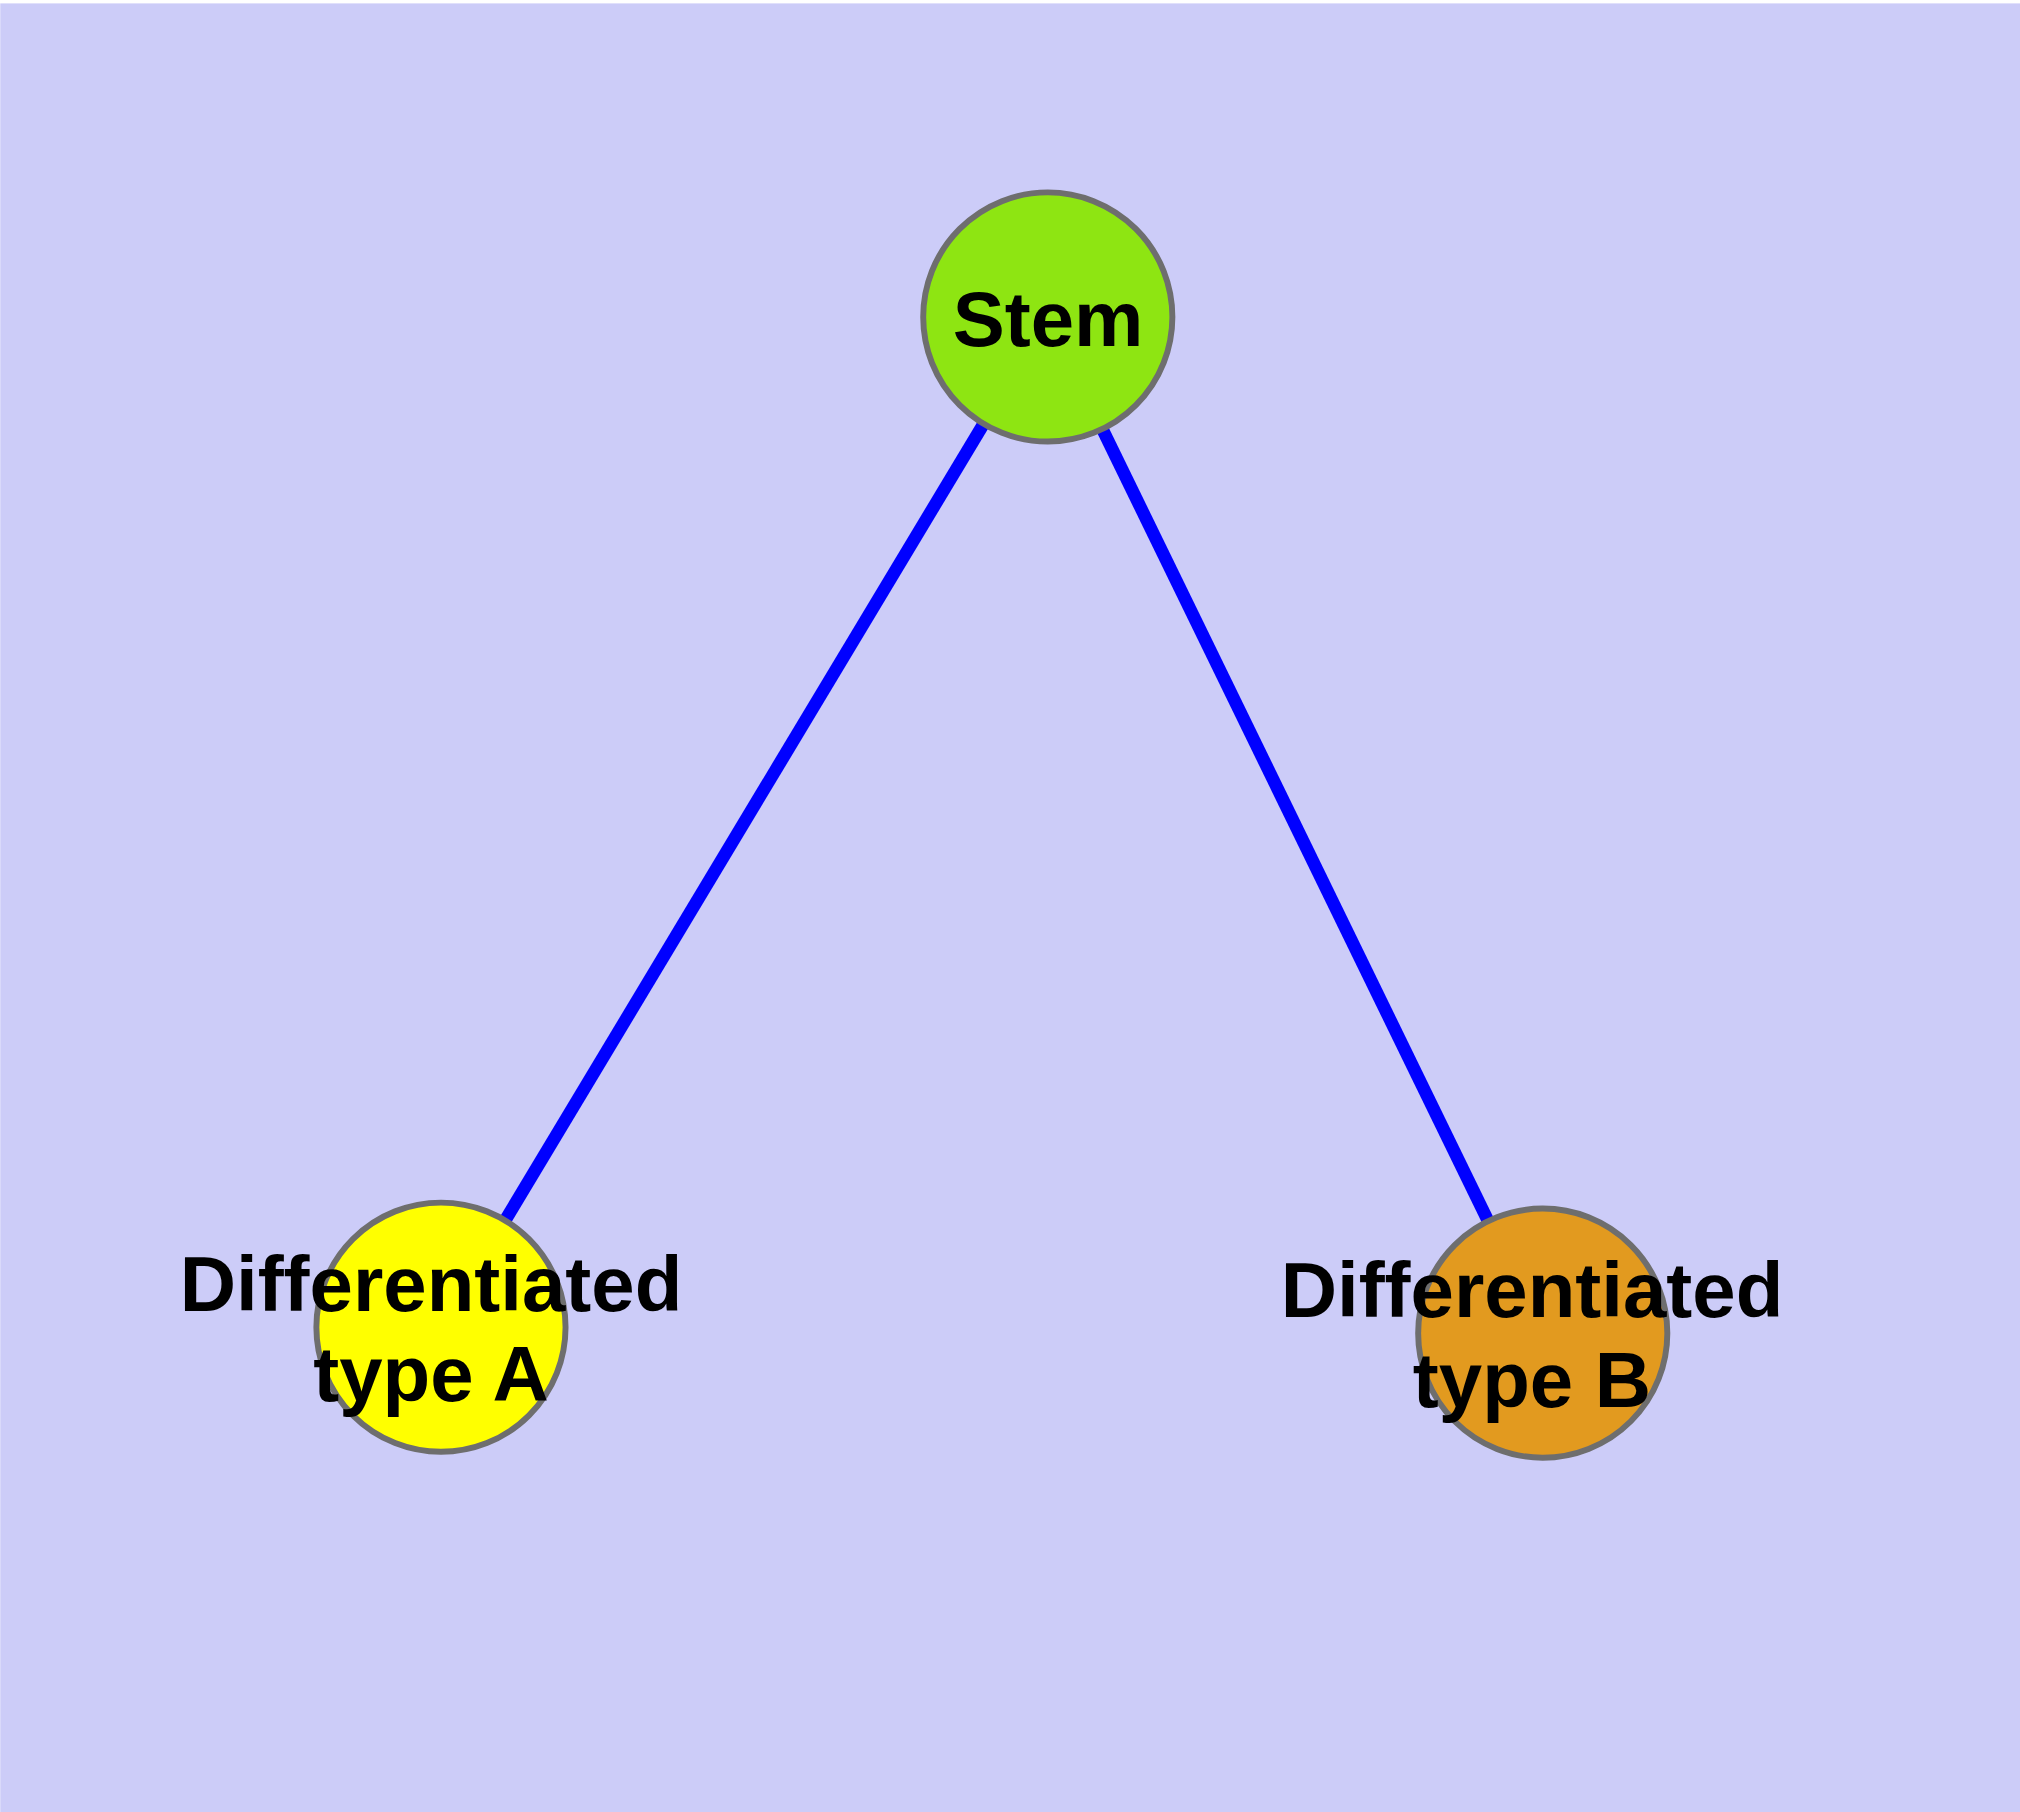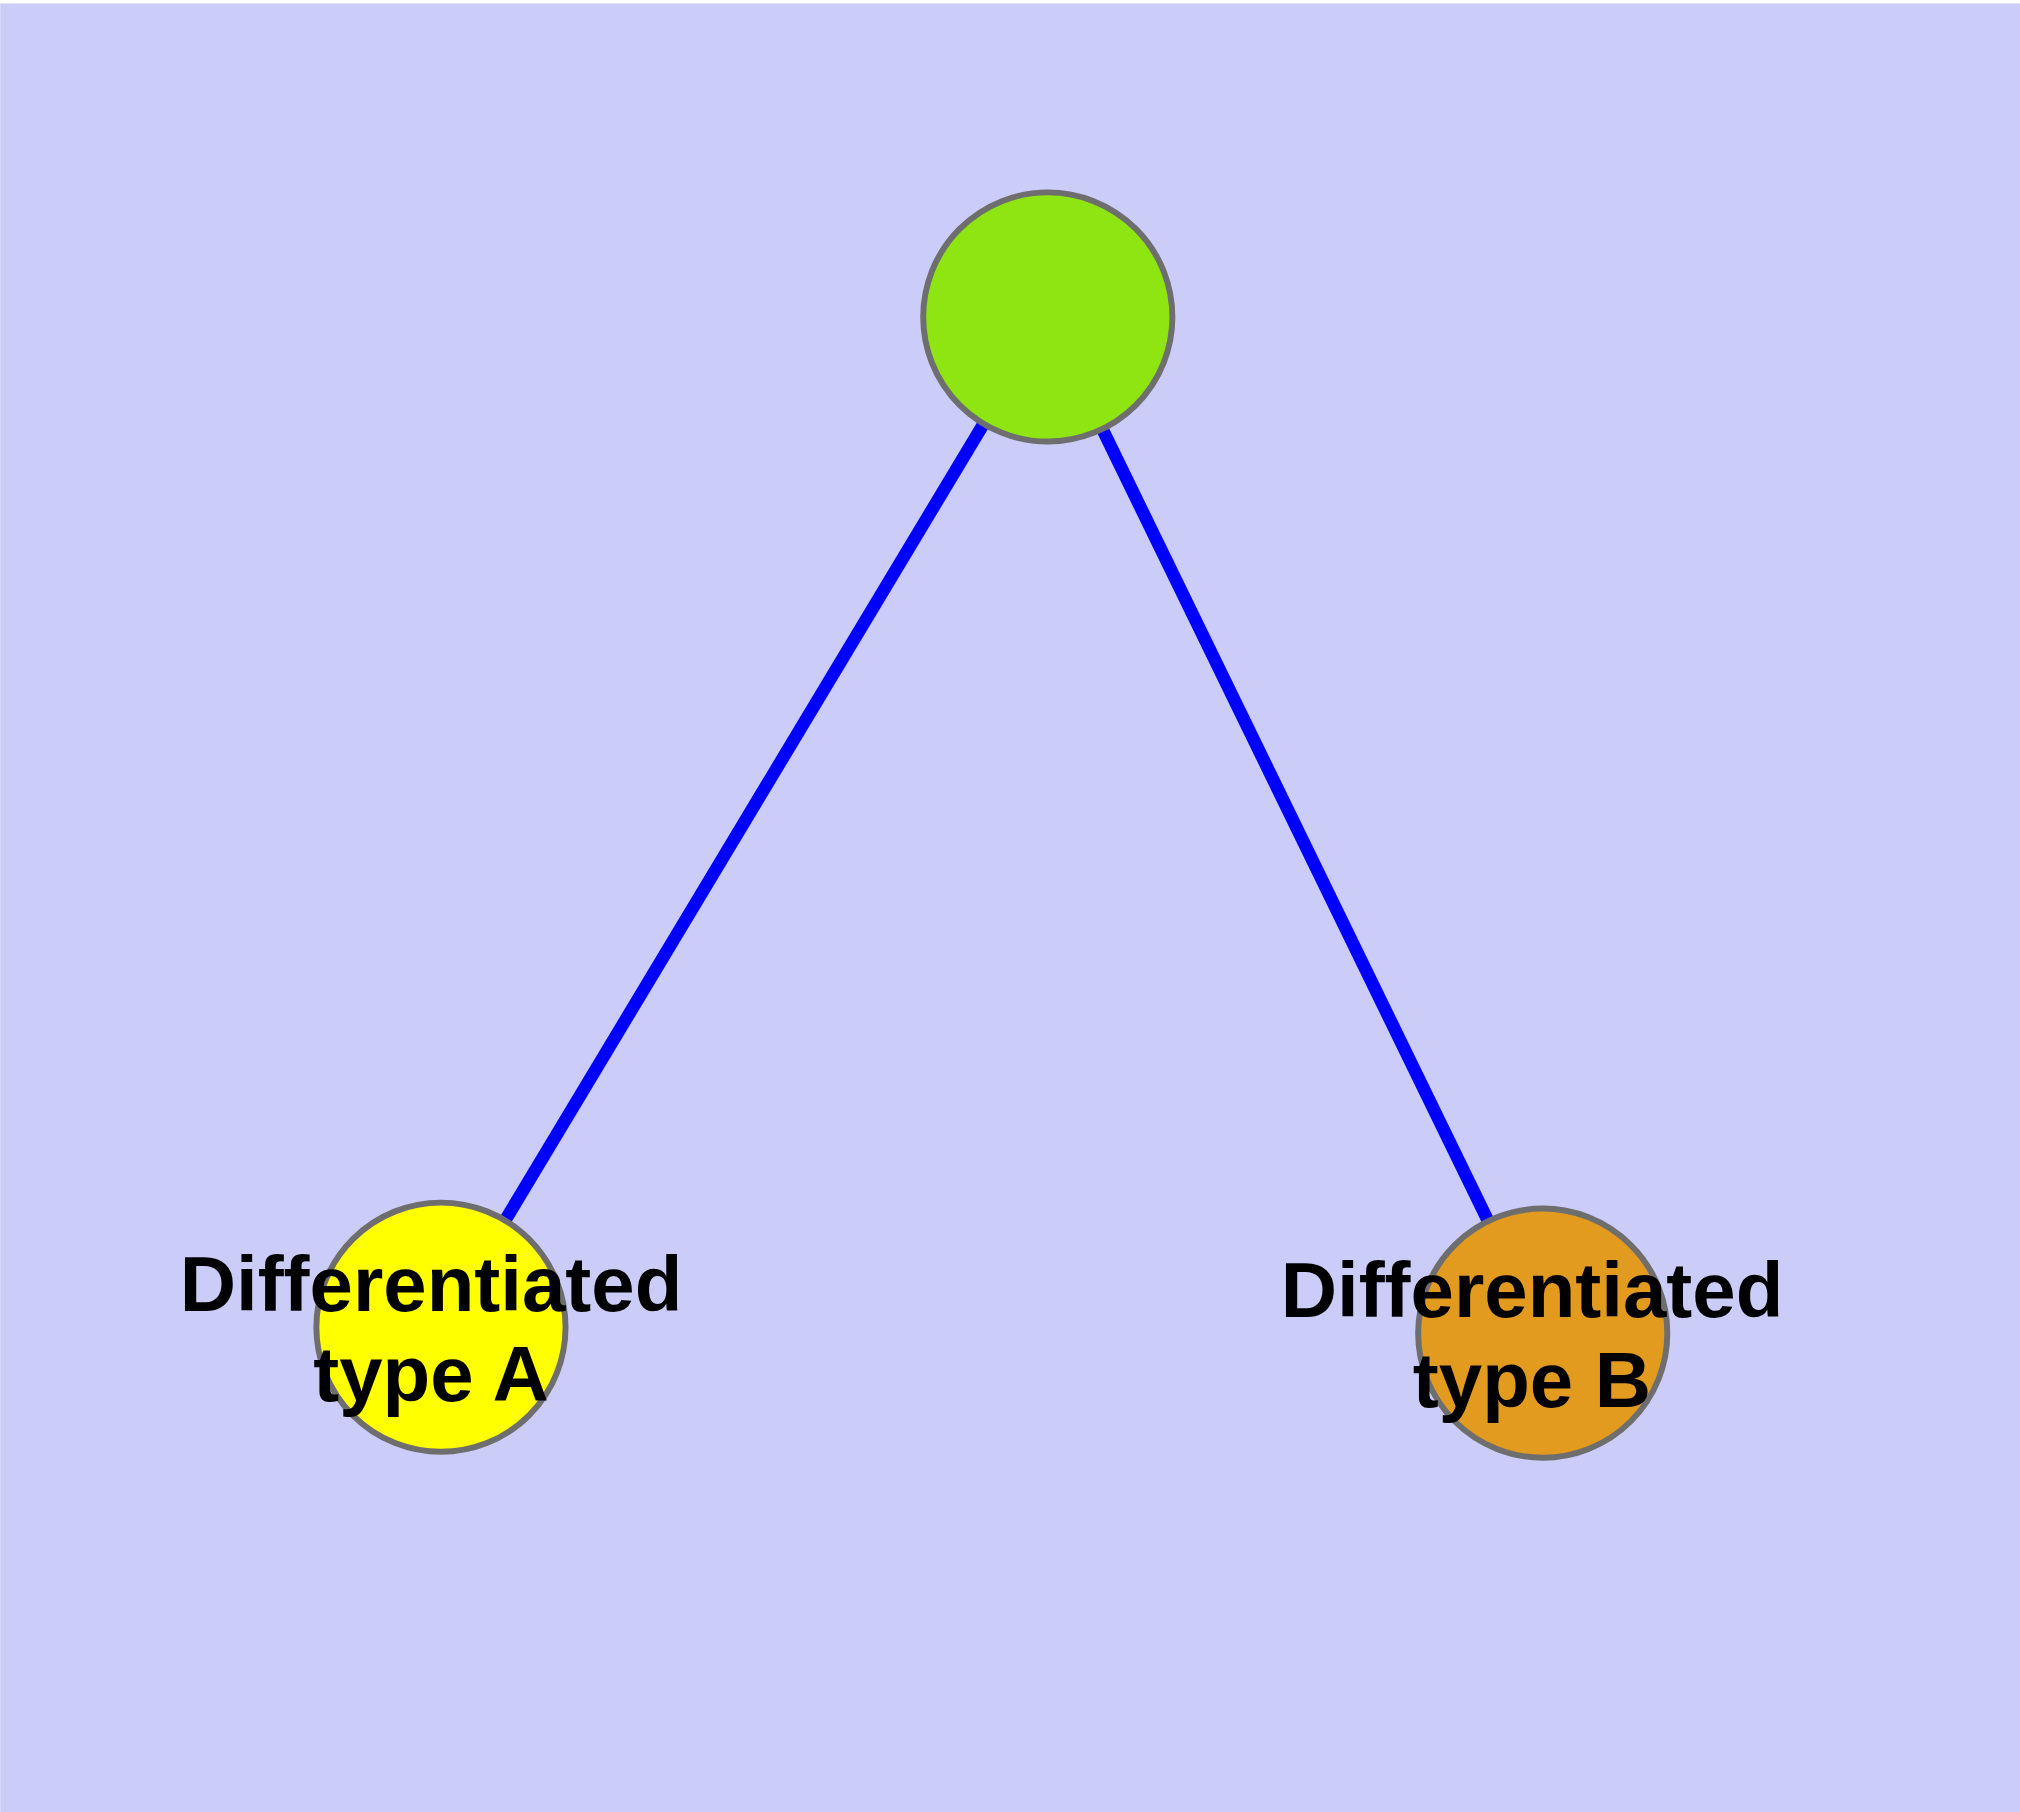"Stem" div.node-label { html: none -> <div>Stem</div> }
